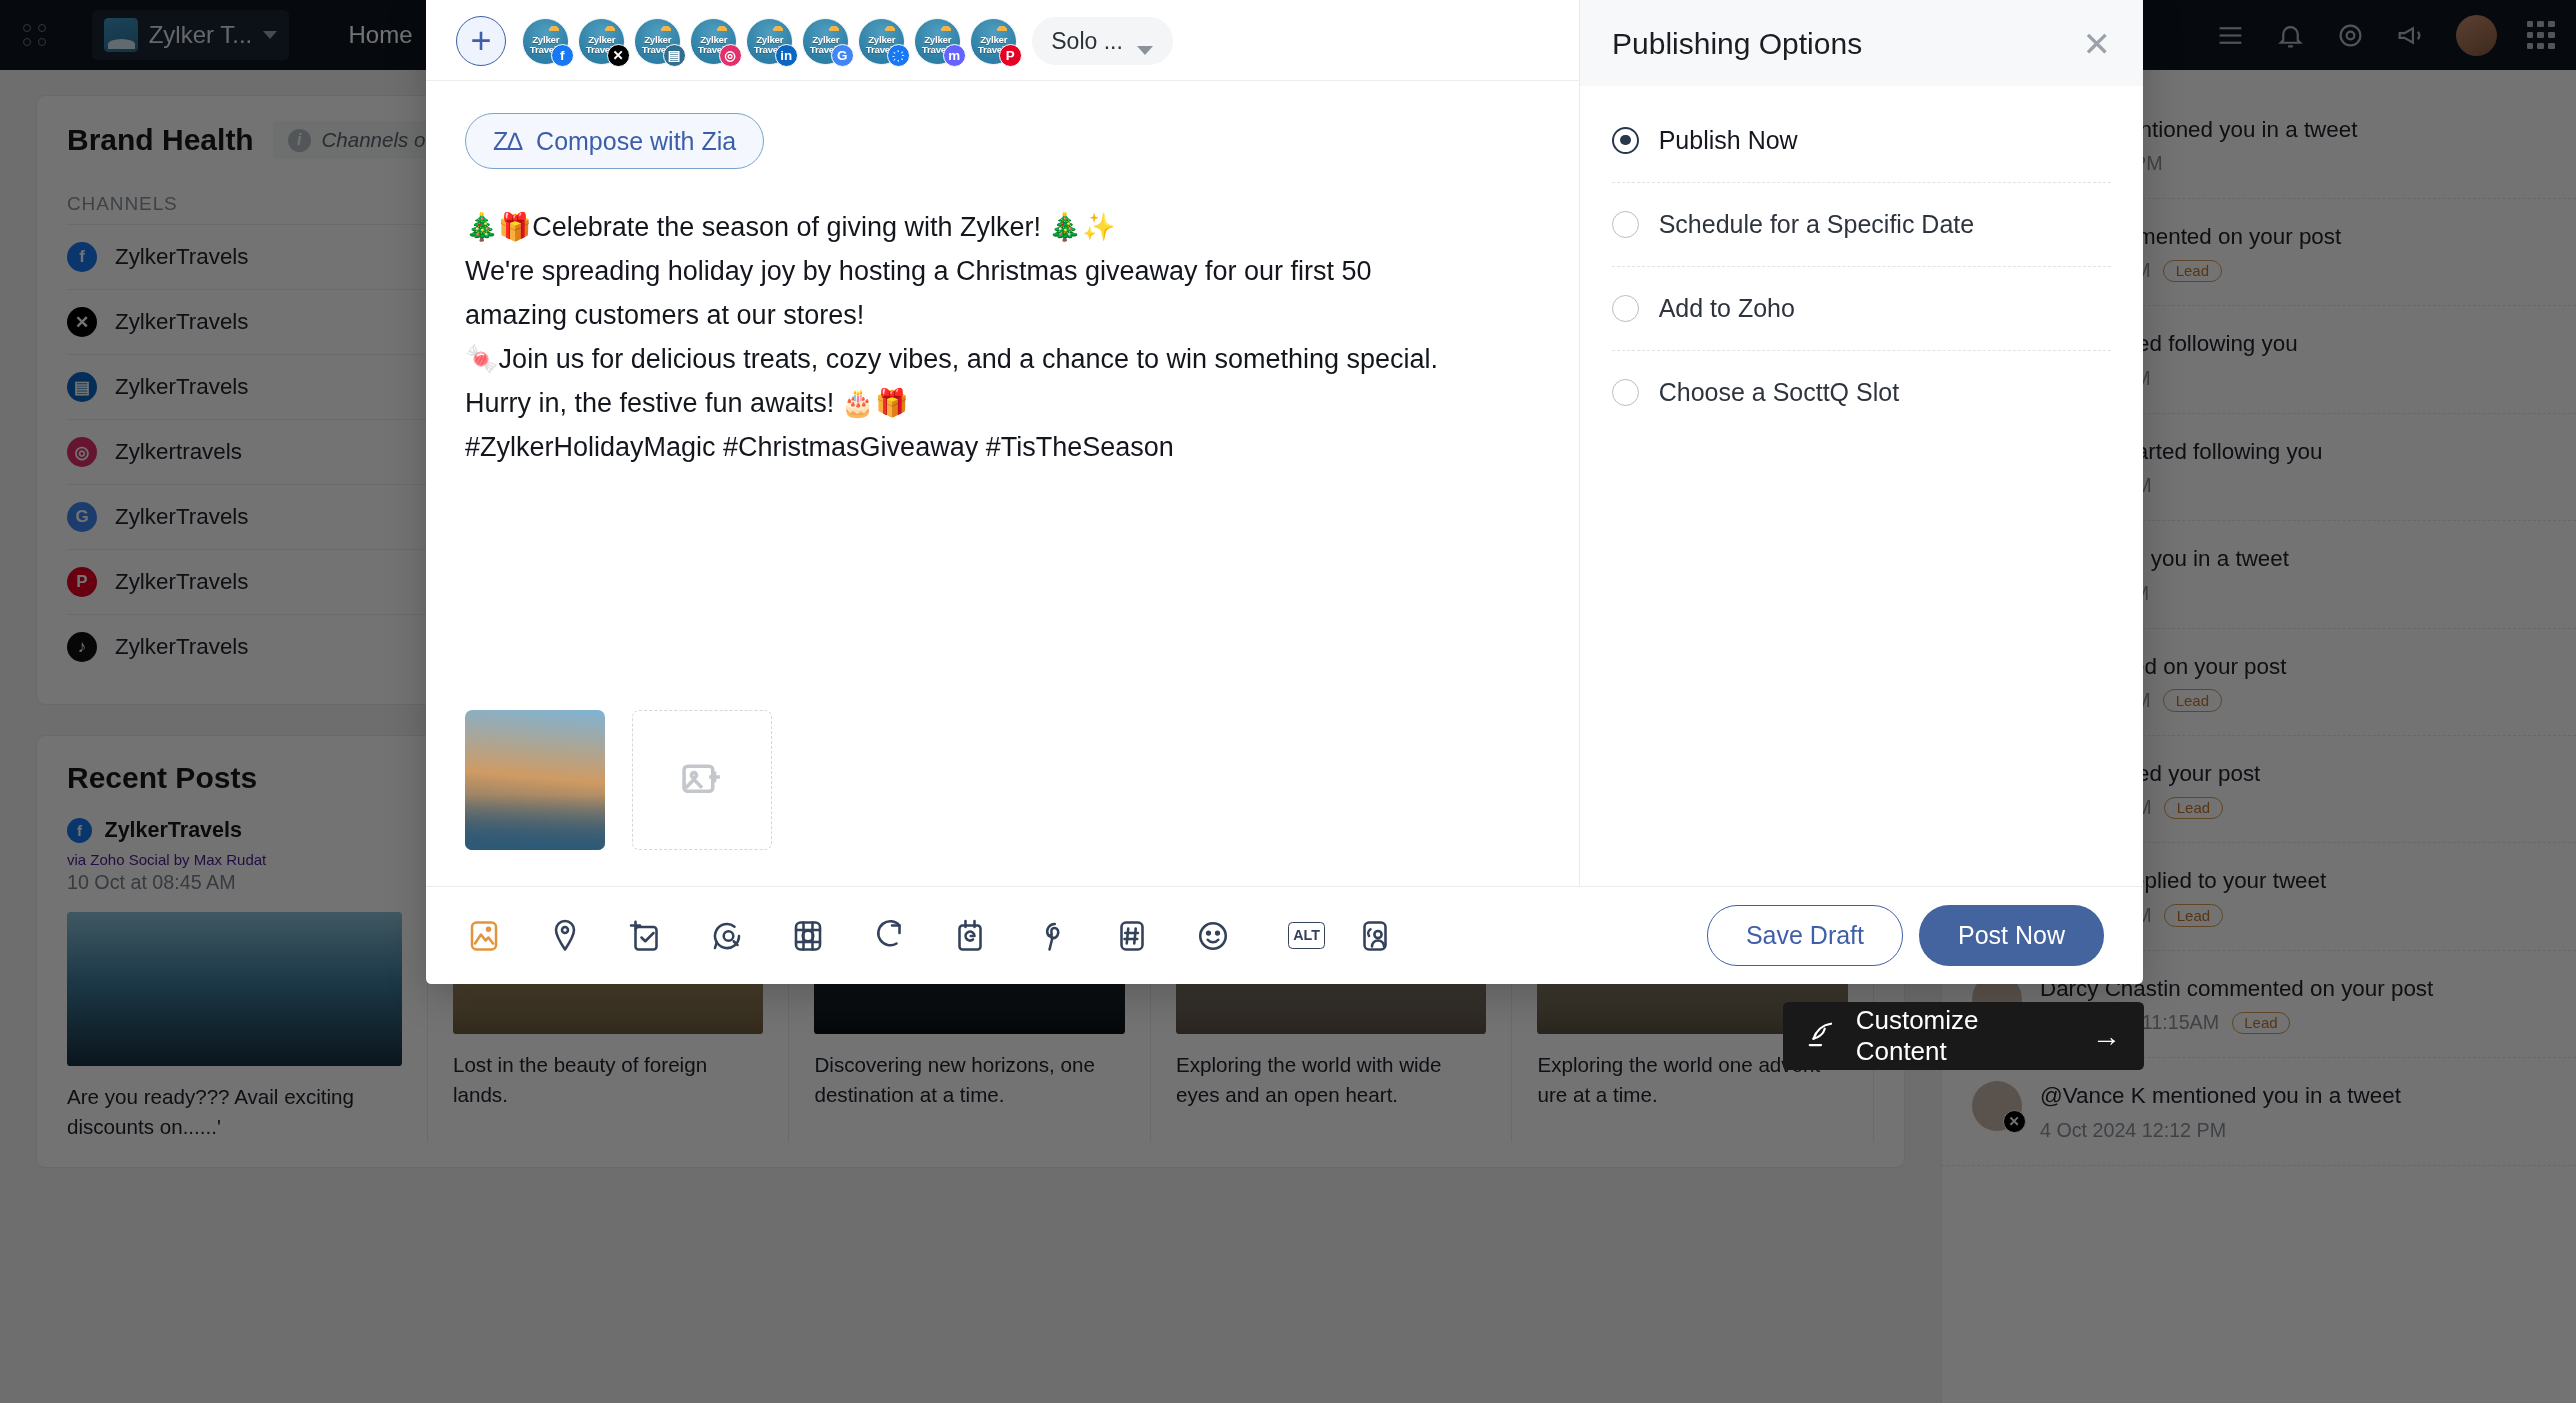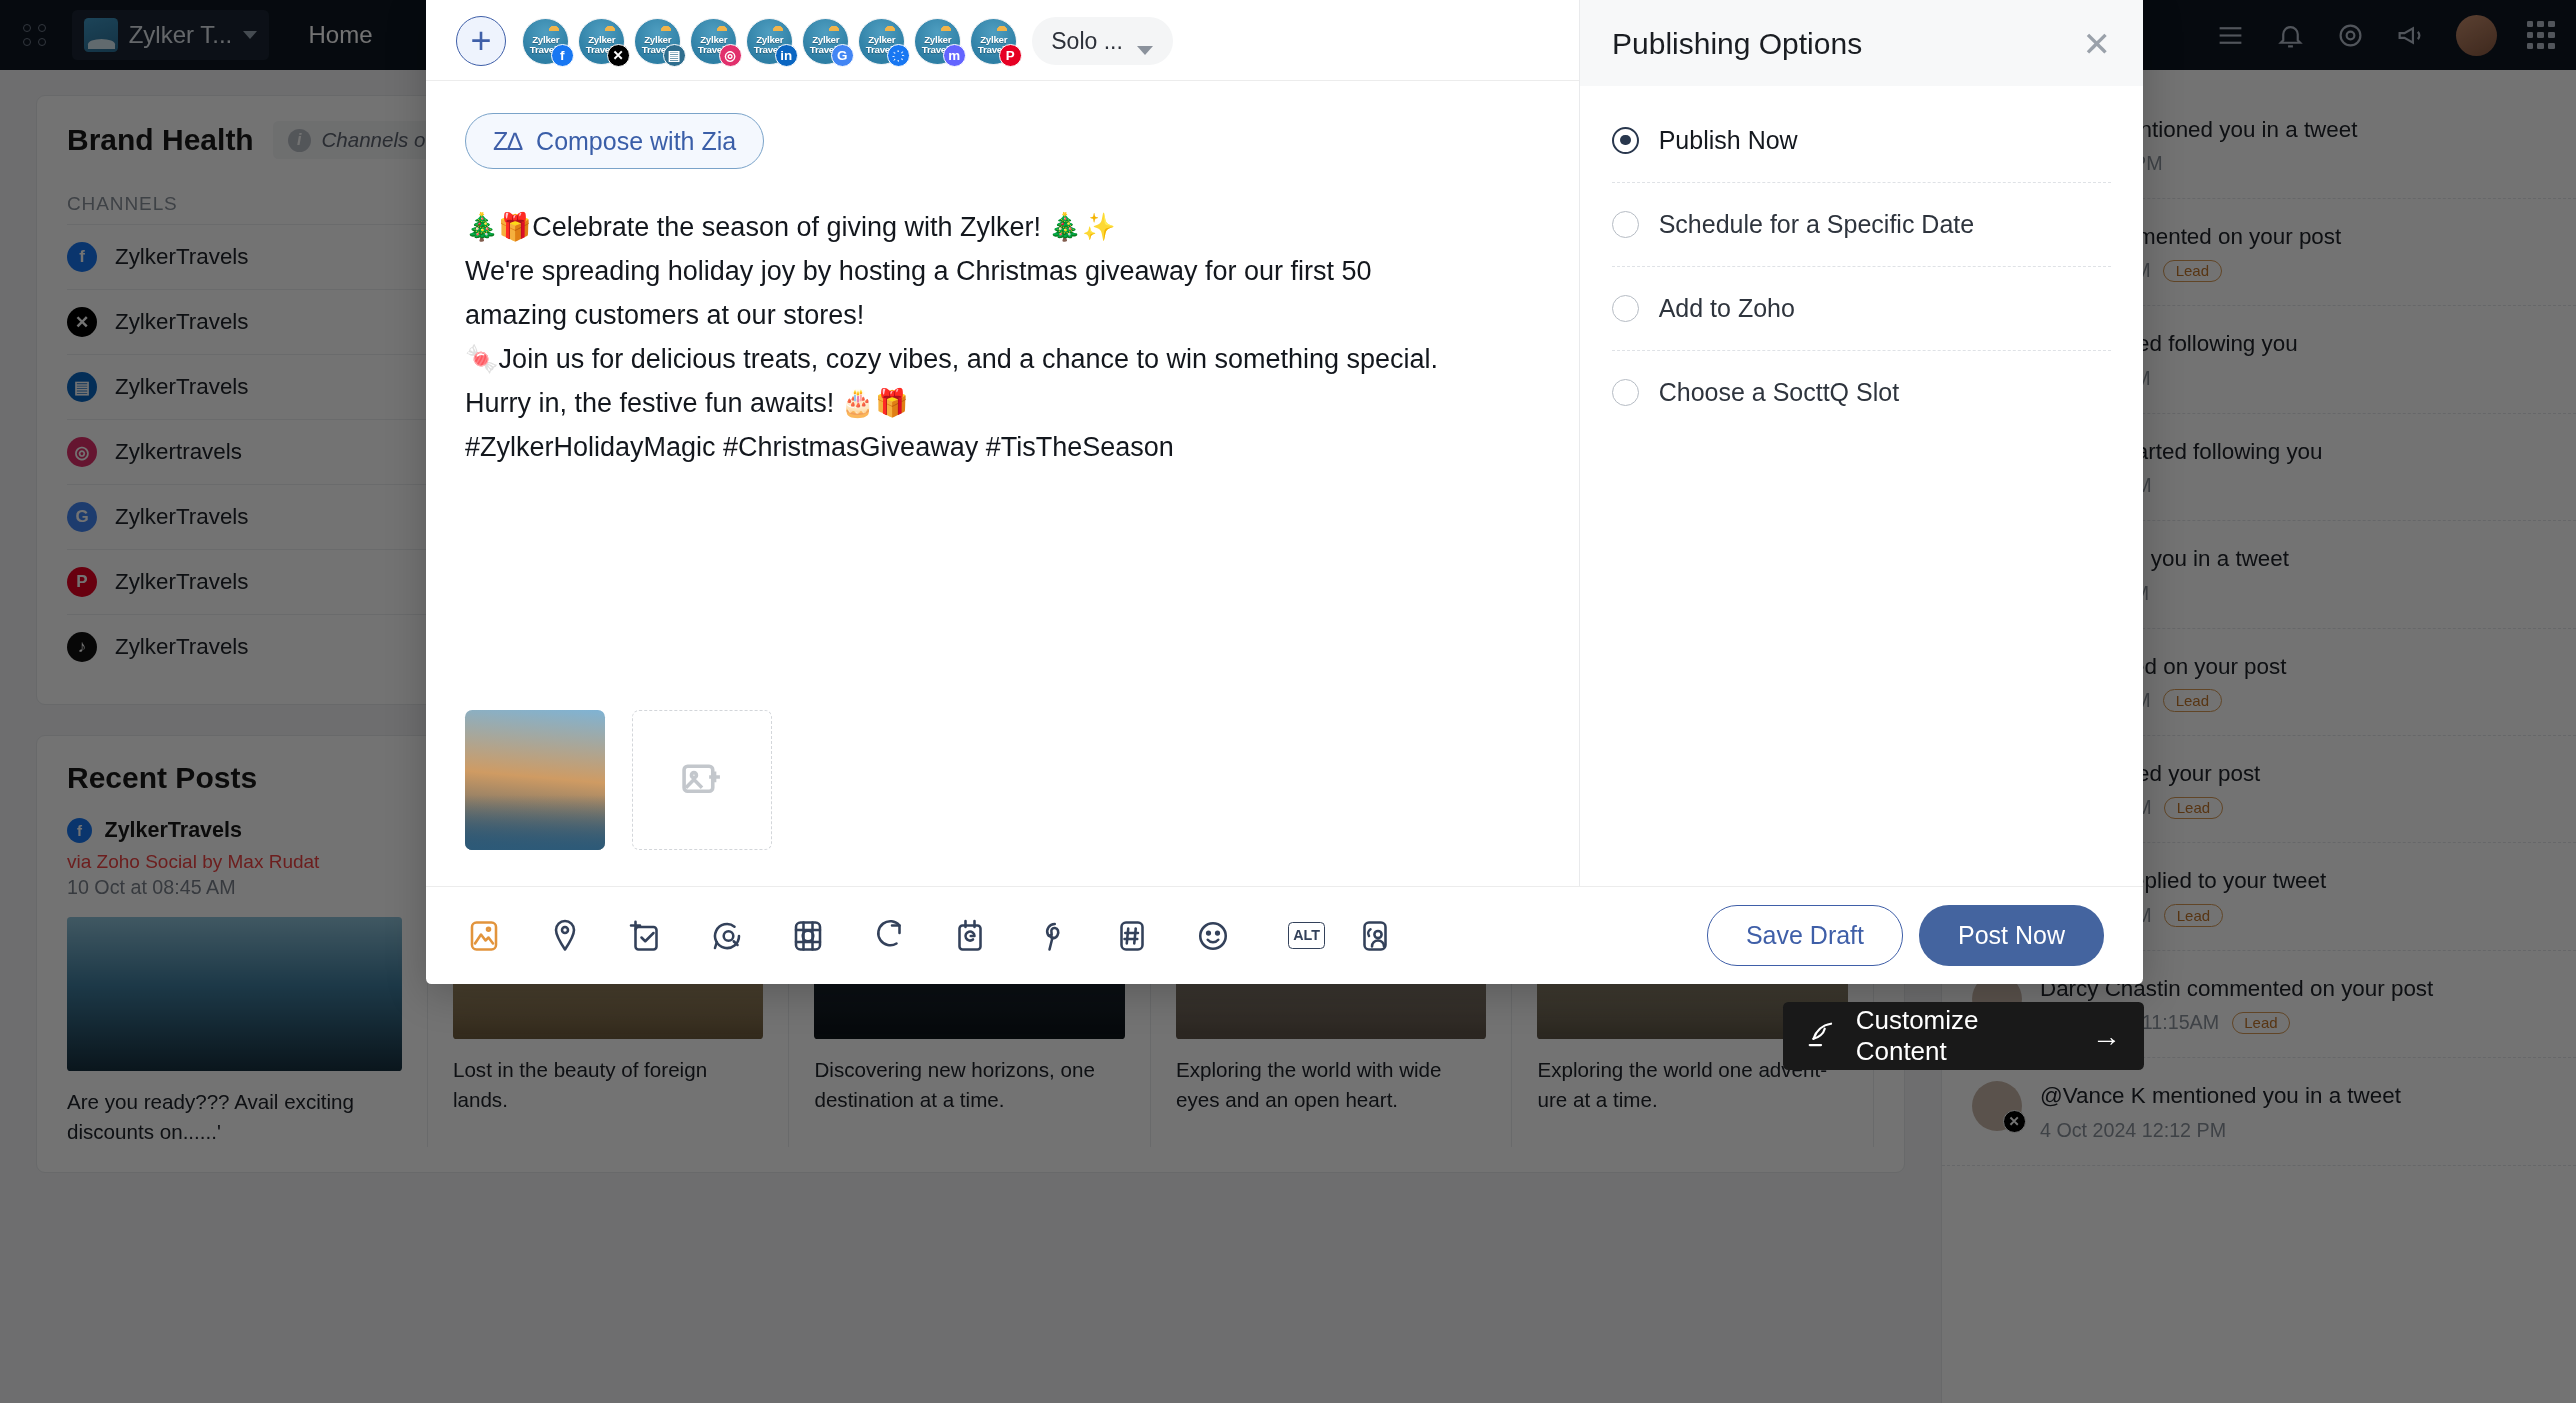"Zylker T..." .topbar-left { gap: 12px -> 32px }
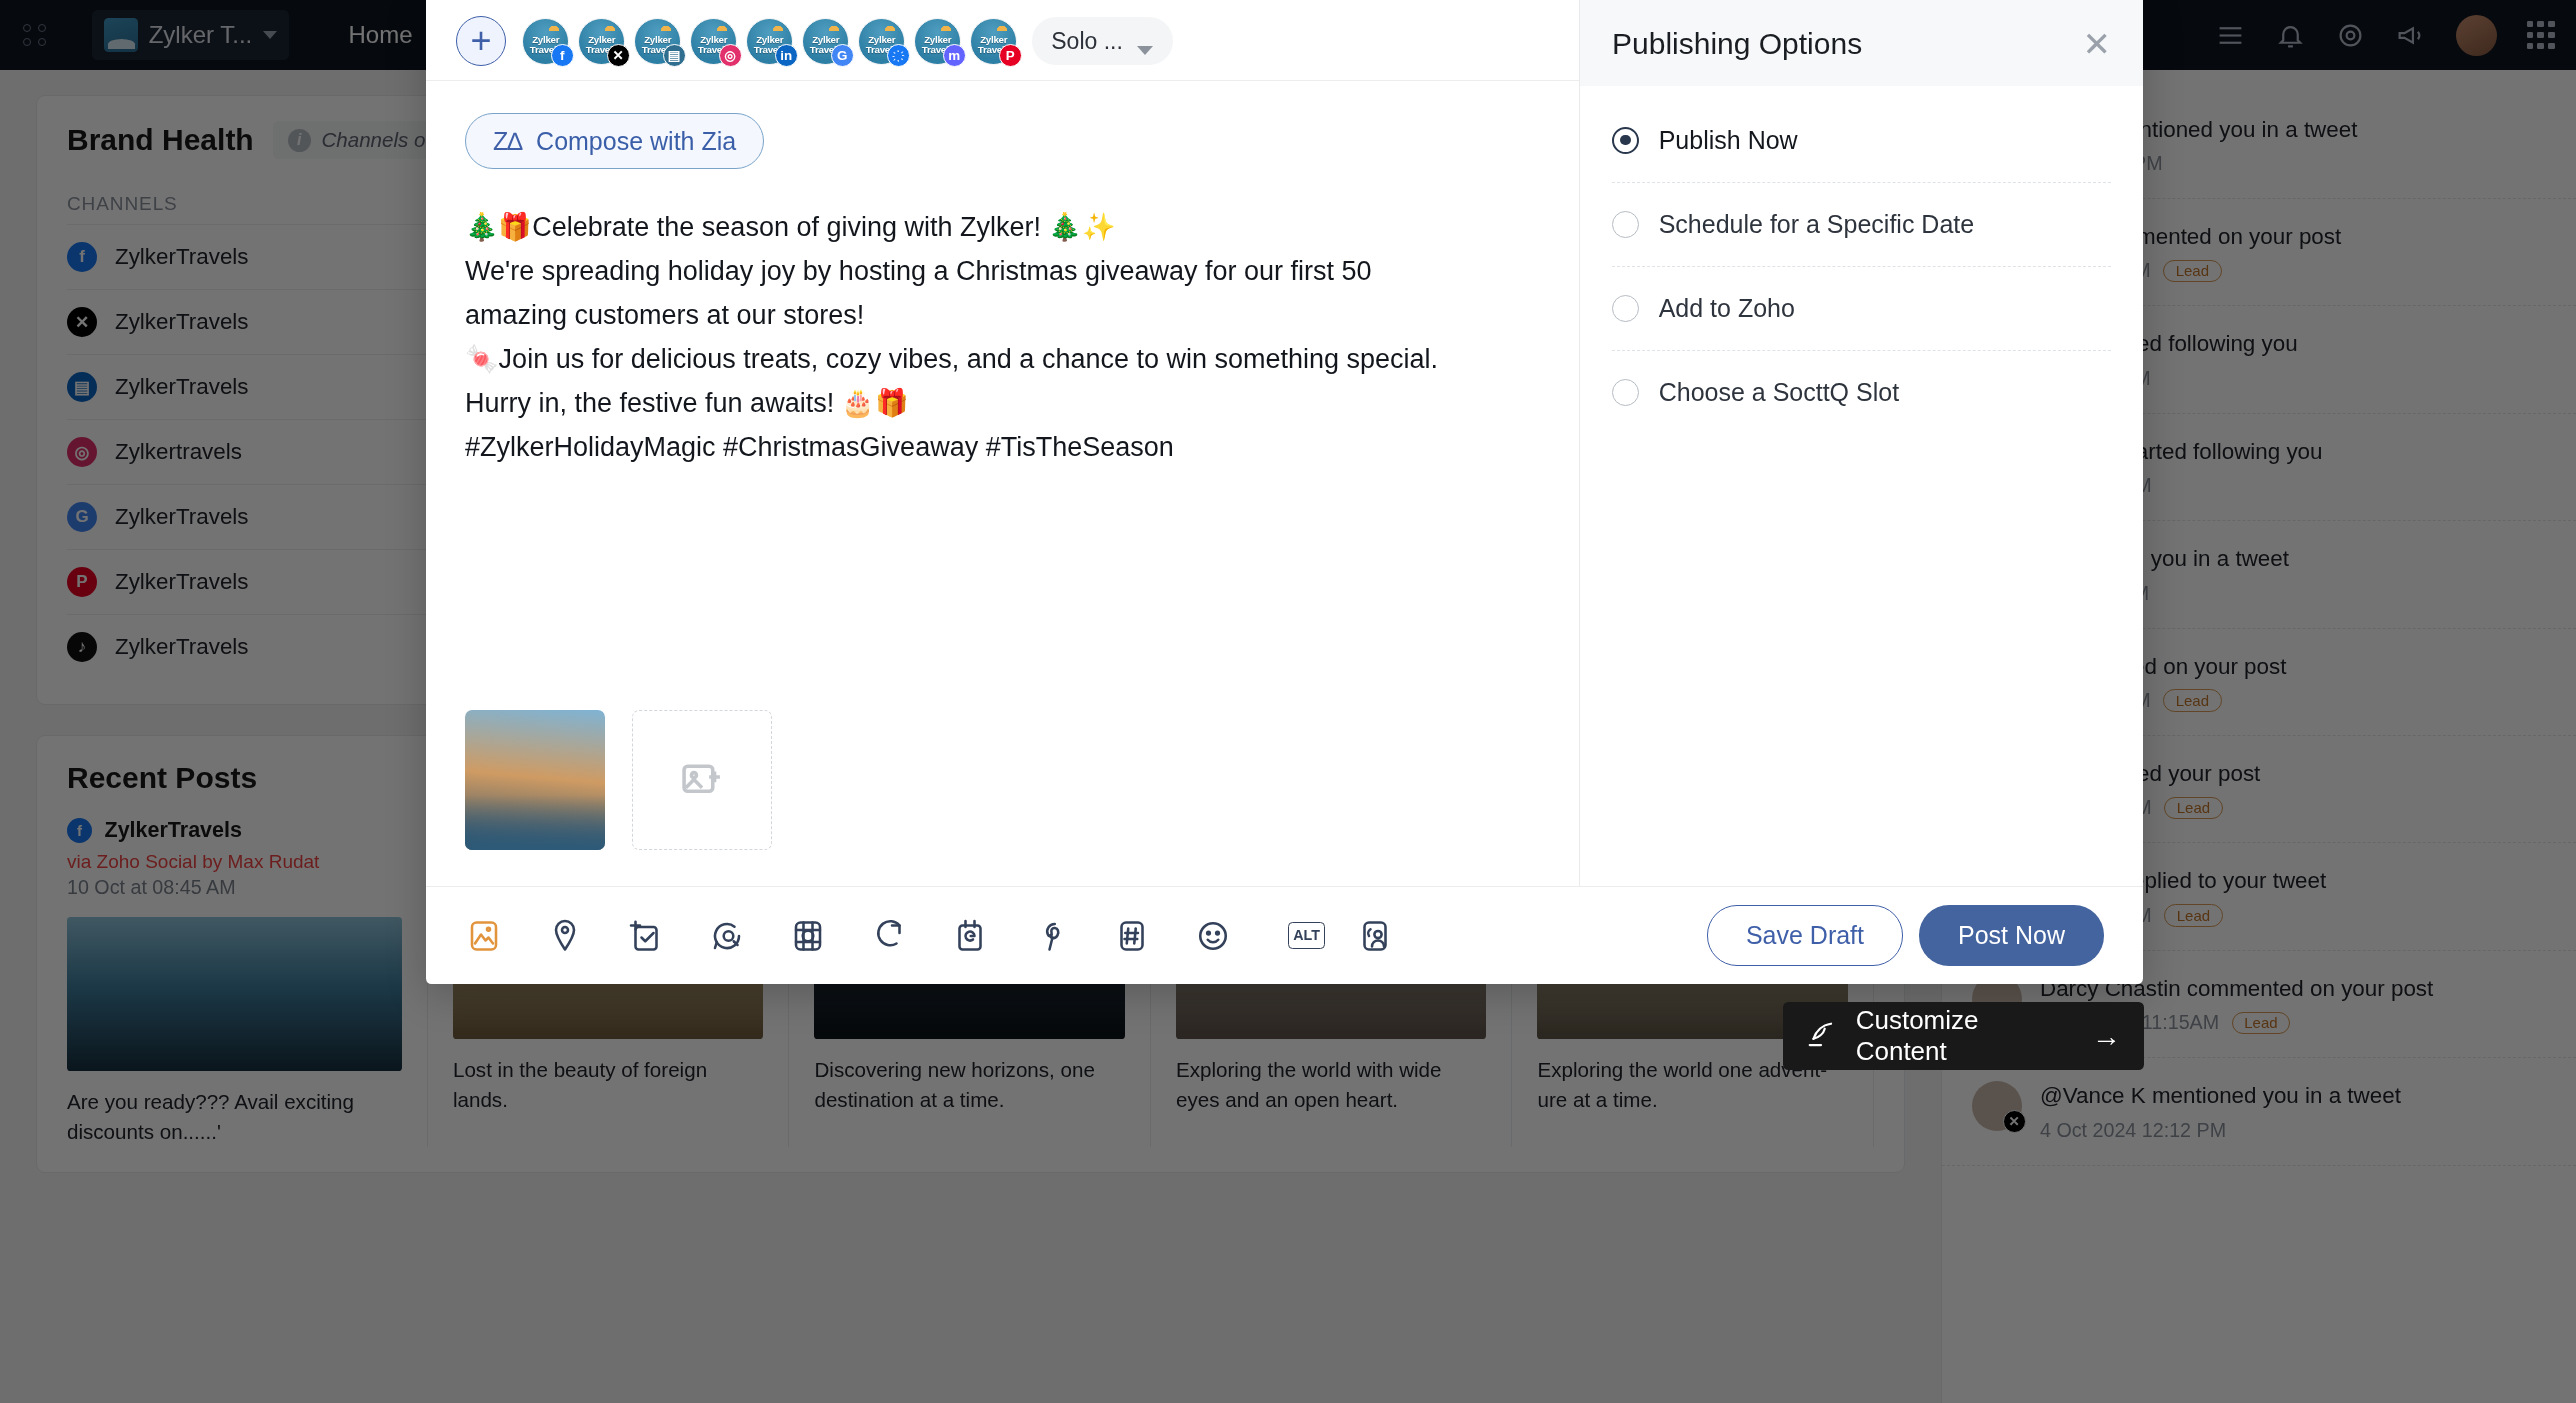"via Zoho Social by Max" .post-via { color: #ef4444 -> #4c1d95; font-size: 19px -> 15px }
